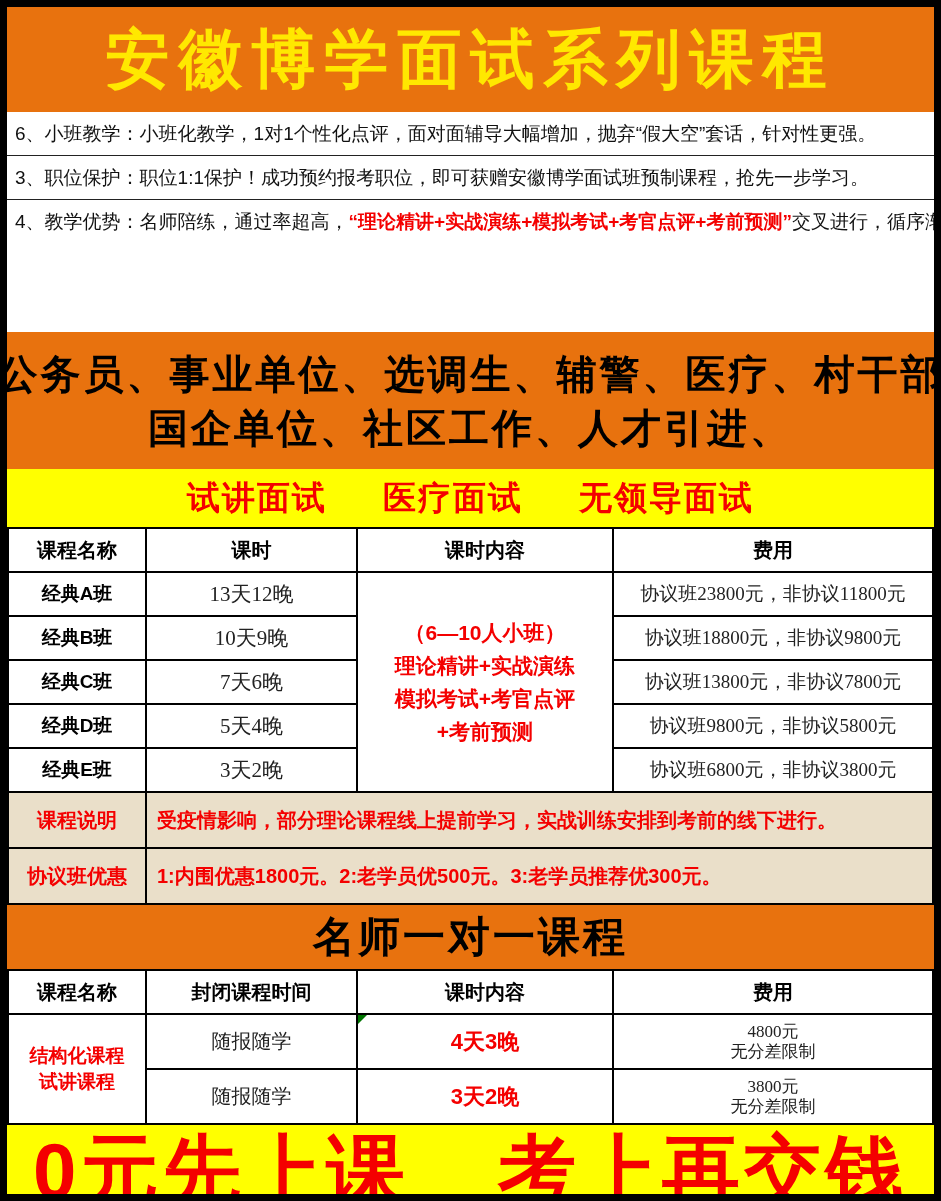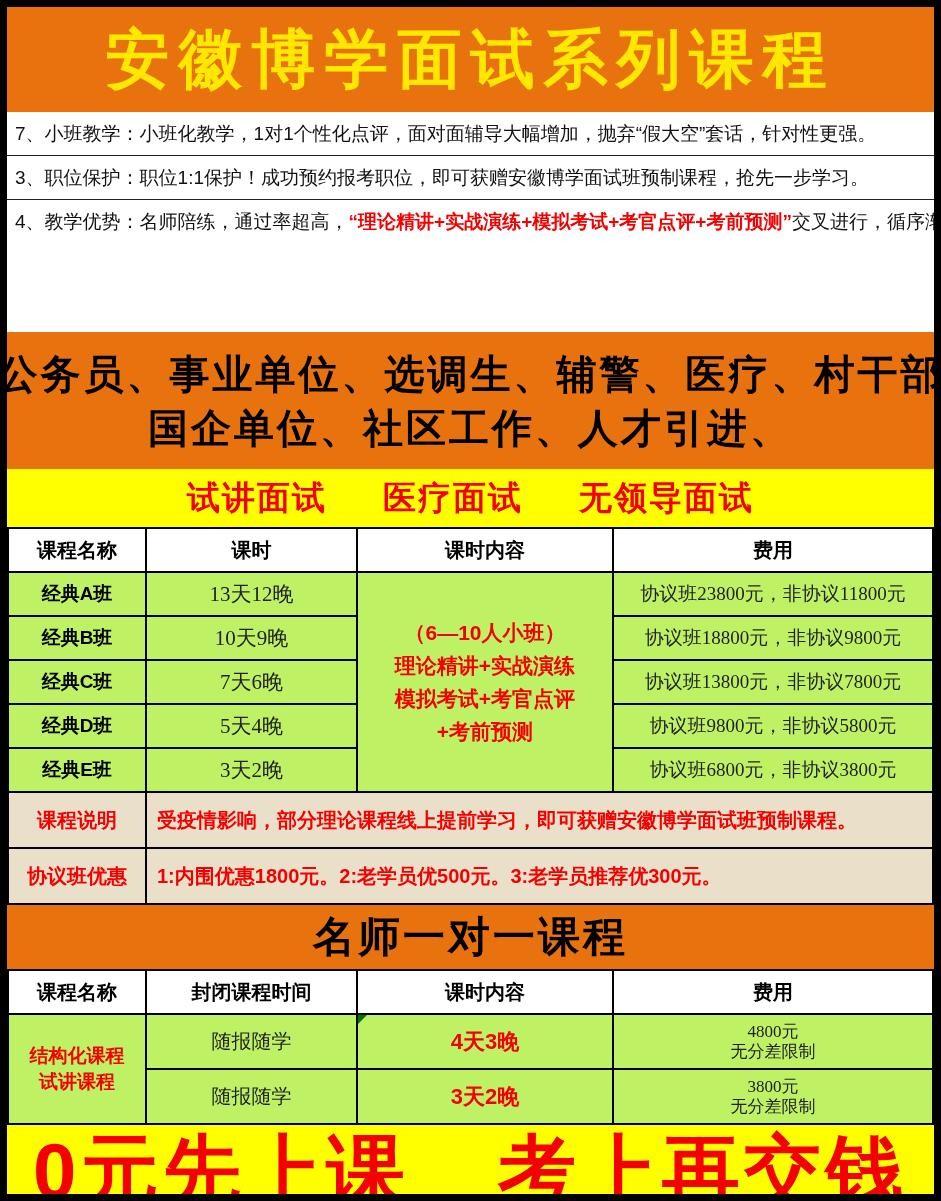"安徽博学面试系列课程" .poster { background: #bef264 -> #ffffff }
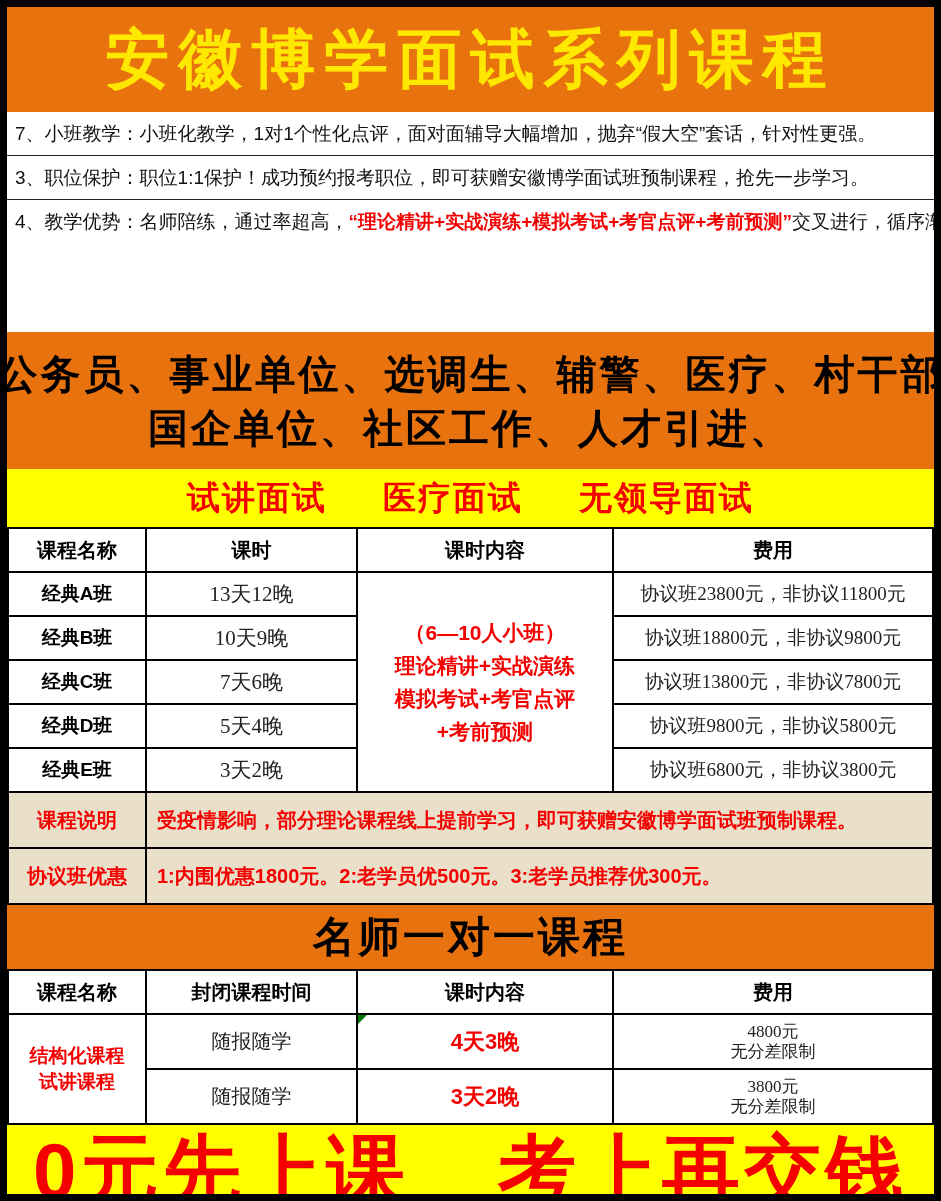"7、小班教学：小班化教学，1对1个性化点评，面对面辅导大幅增加，抛弃“假大空”套" span { text: 7 -> 6 }
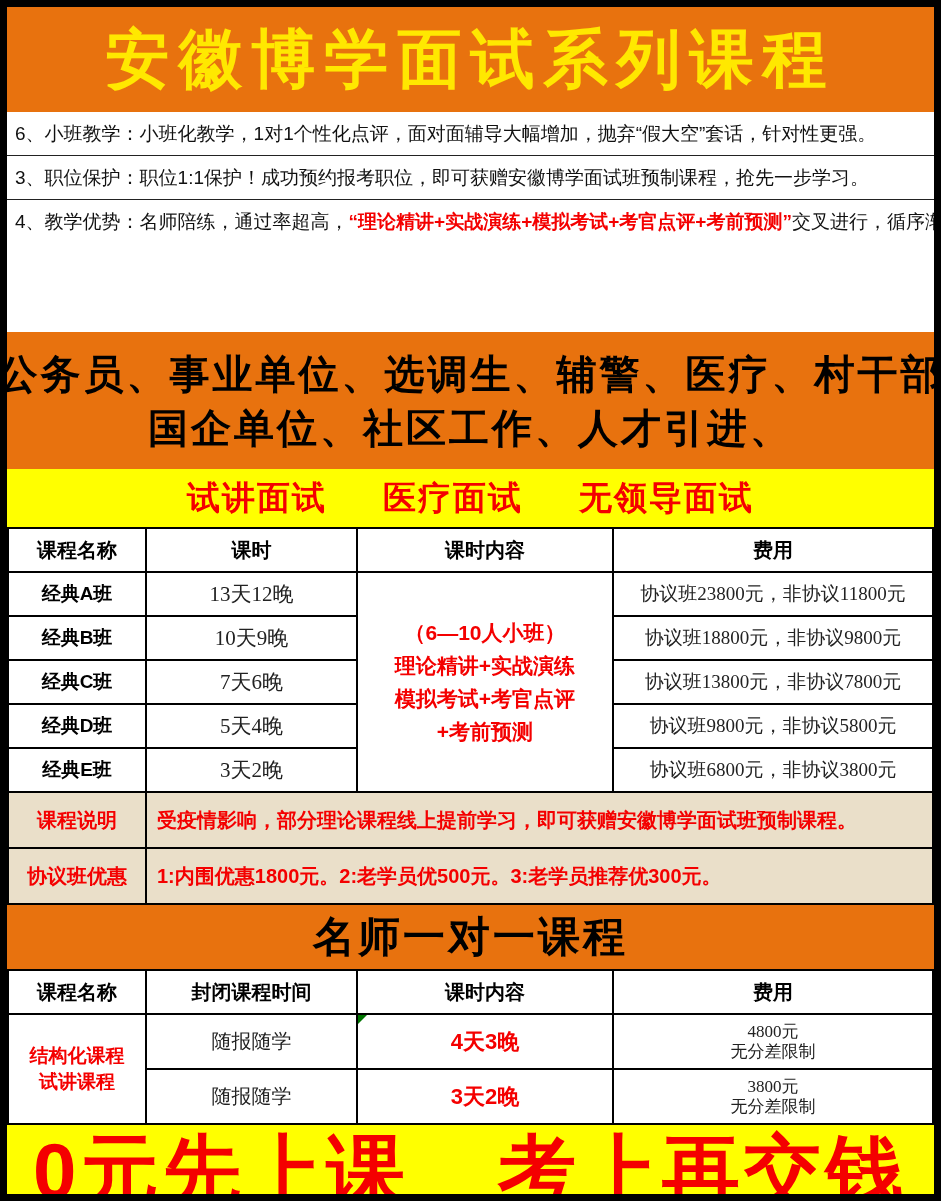"受疫情影响，部分理论课程线上提前学习，即可获赠安徽博学面试班预制课程。" td.txt { text: 即可获赠安徽博学面试班预制课程 -> 实战训练安排到考前的线下进行 }
